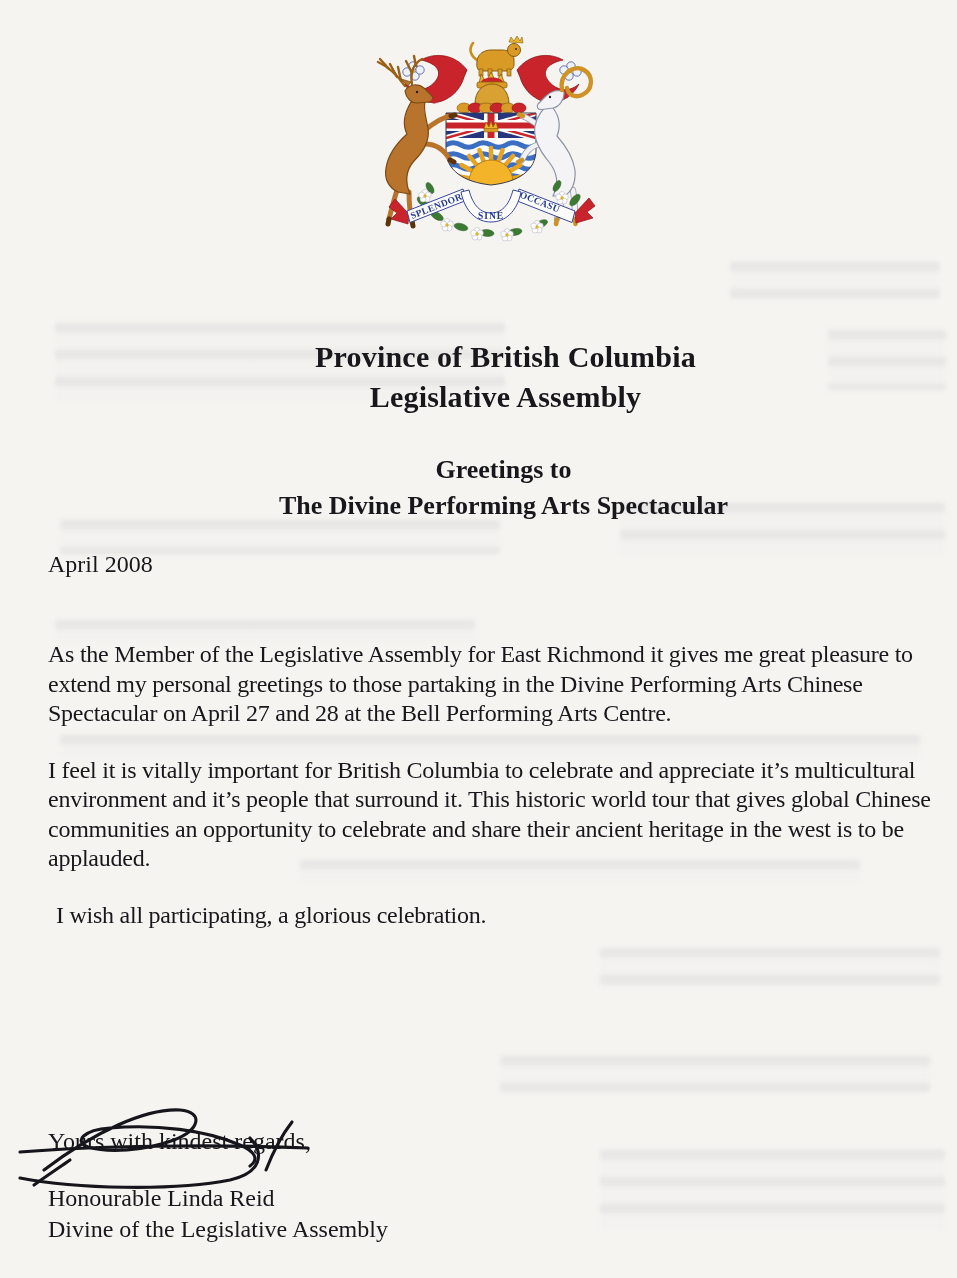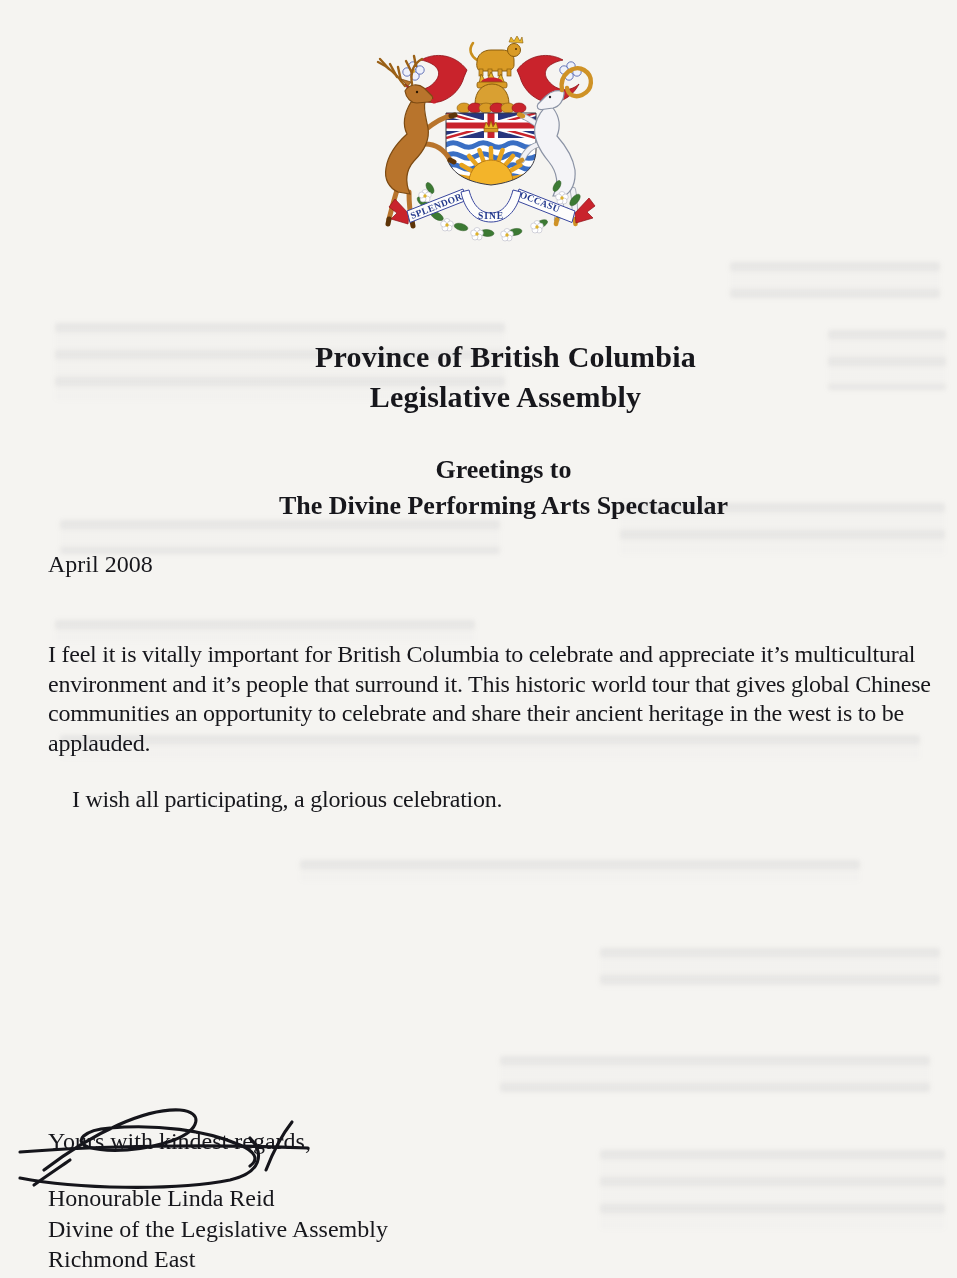"As the Member of the" p { html: none -> <p>As the Member of the Legislative Assembly for East Richmond it gives me great pleasure to extend my personal greetings to those partaking in the Divine Performing Arts Chinese Spectacular on April 27 and 28 at the Bell Performing Arts Centre.</p> }
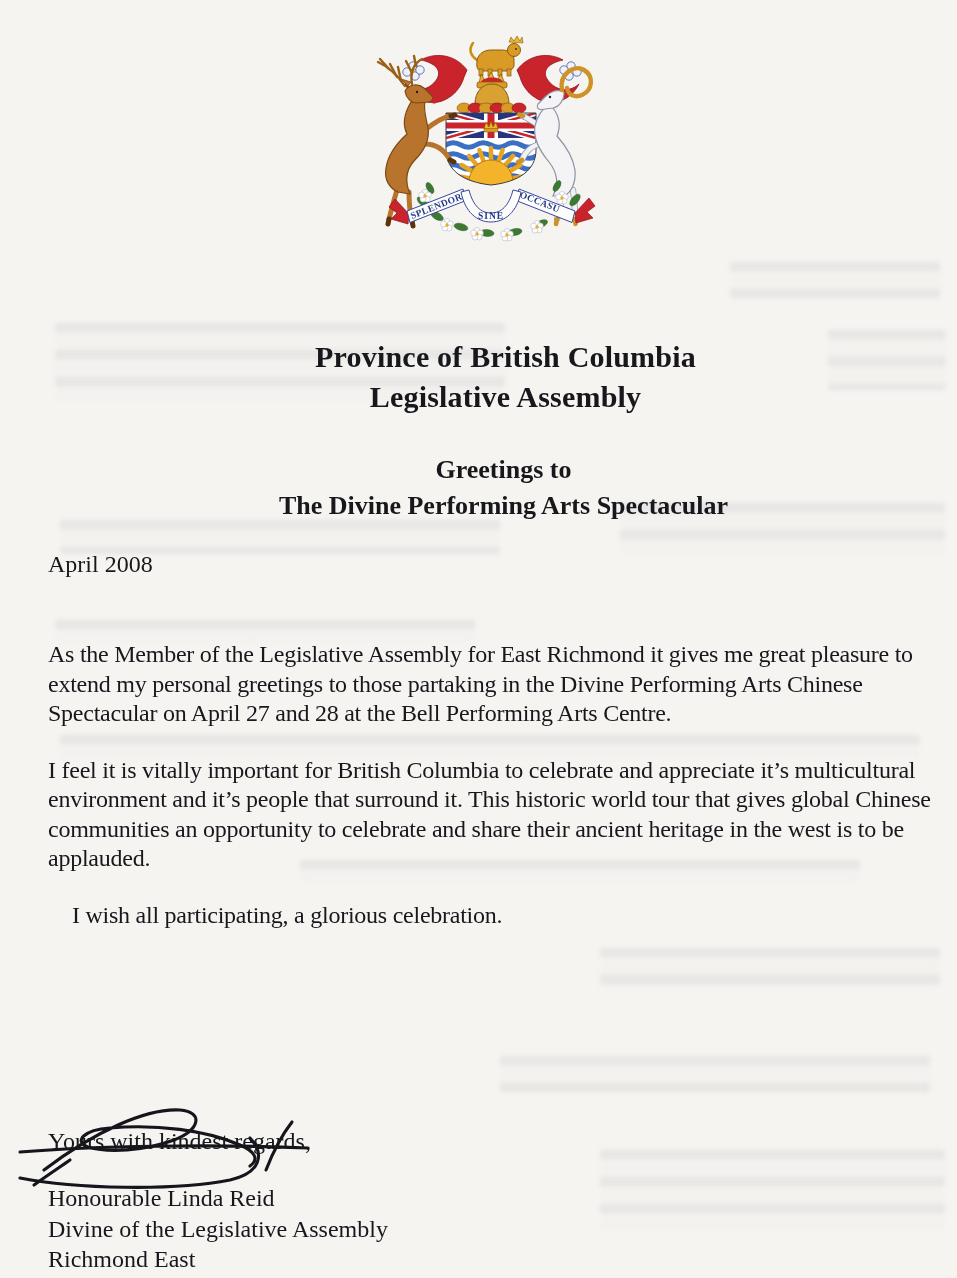"I wish all participating, a" .body-copy p.indent { margin-left: 16px -> none }
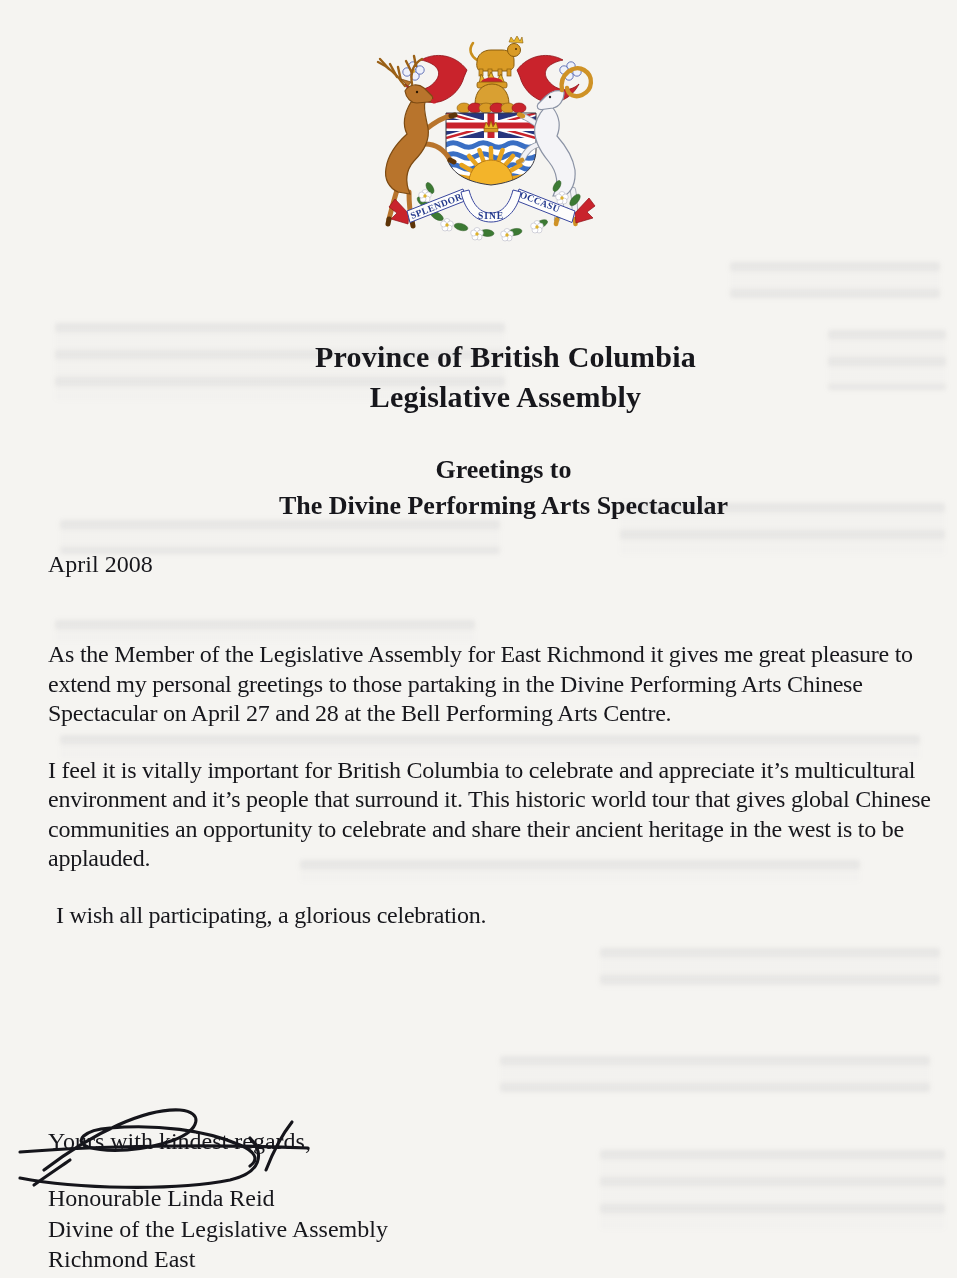"Richmond East" div { html: <div>Richmond East</div> -> none }
